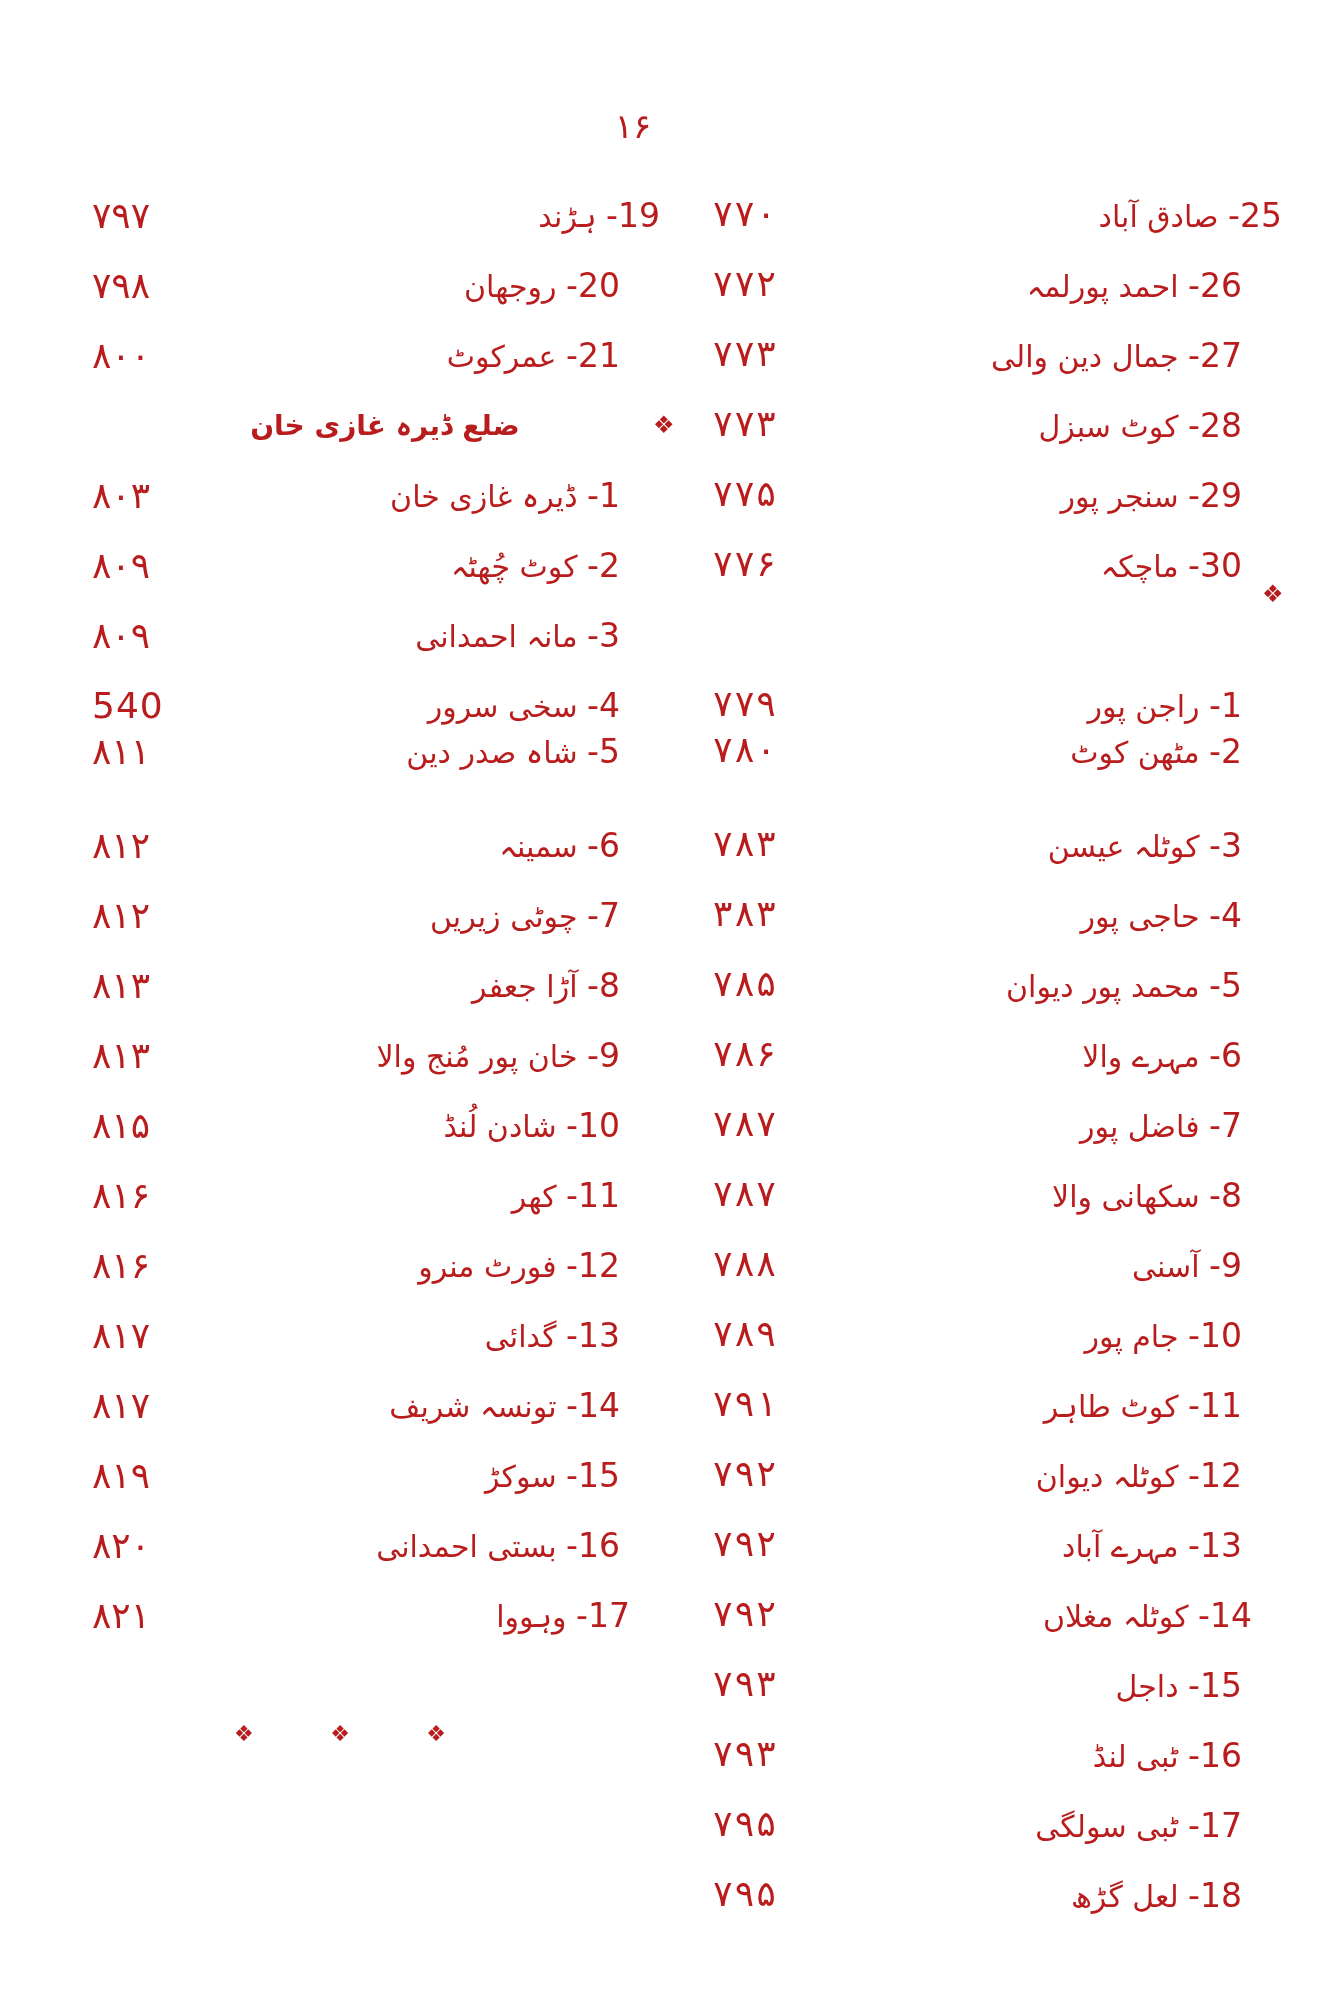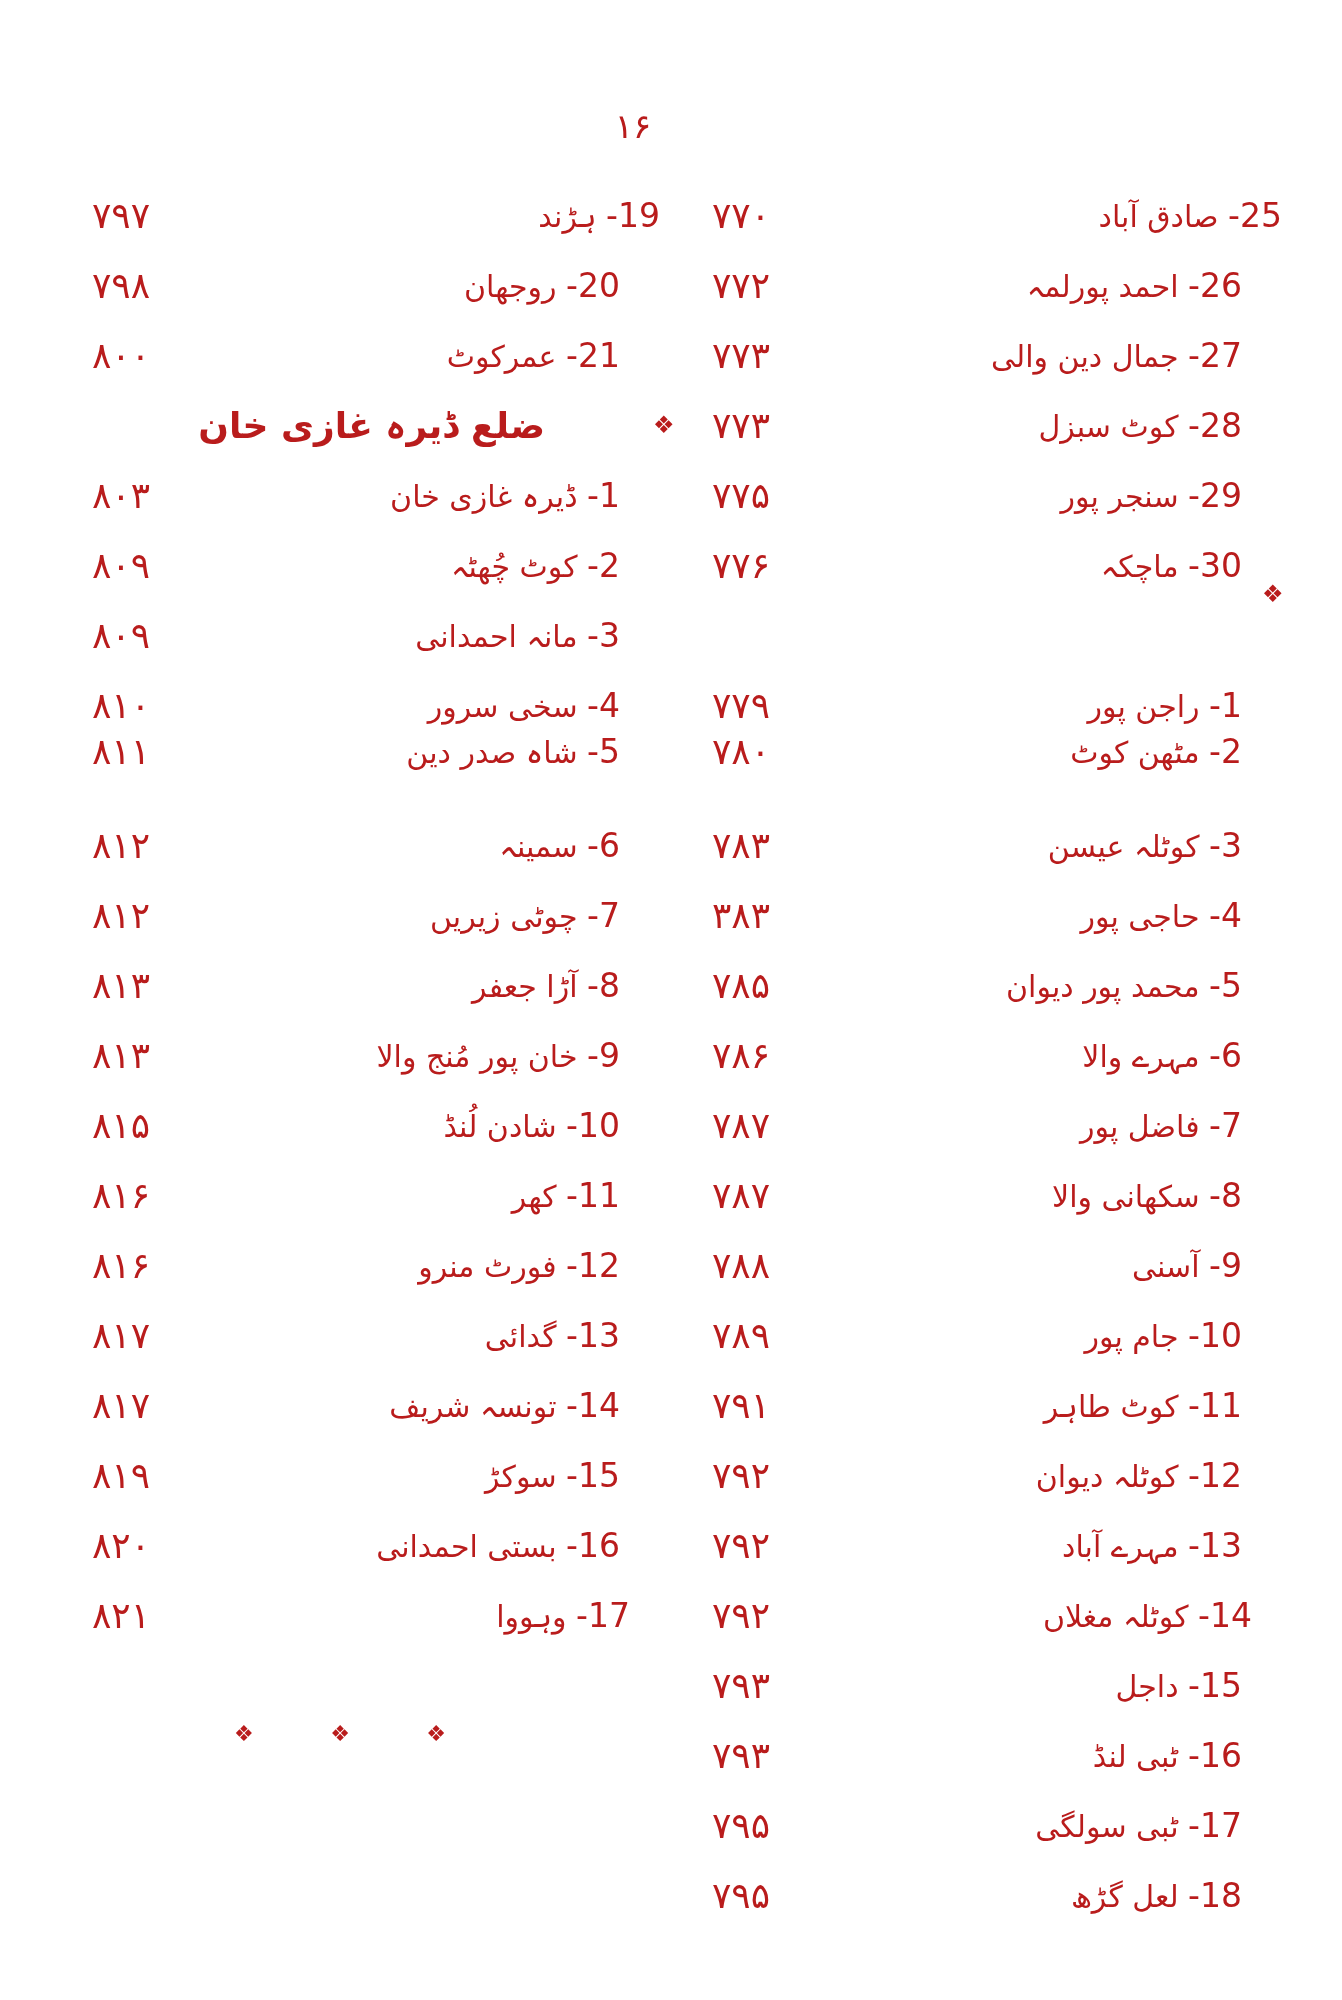"۷۷۰" .num.right { font-family: none -> Liberation Mono, monospace }
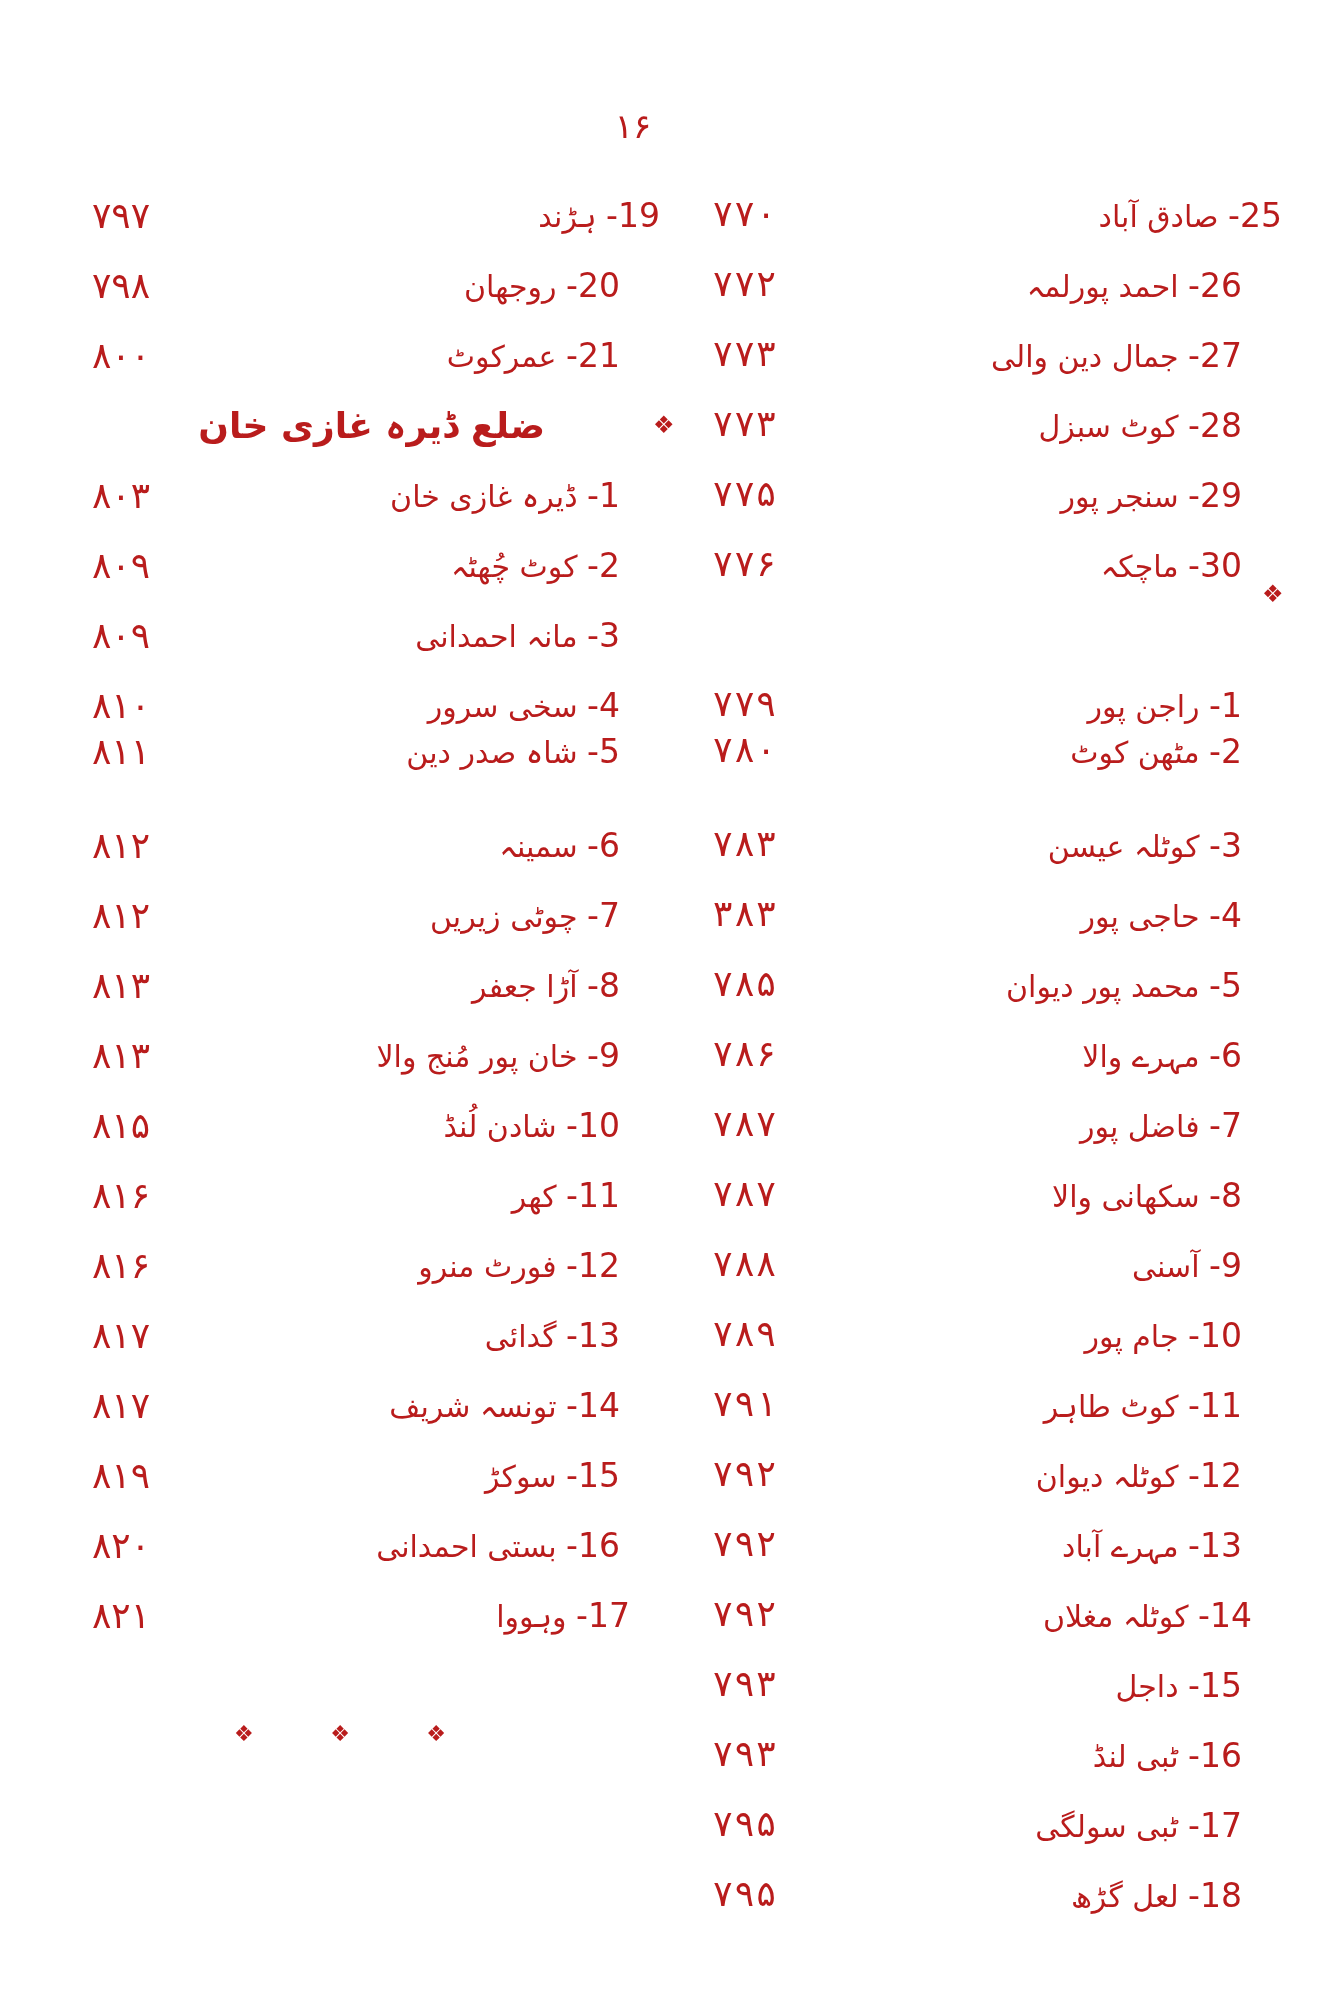"ضلع ڈیرہ غازی خان" .header { font-size: 36px -> 28px }
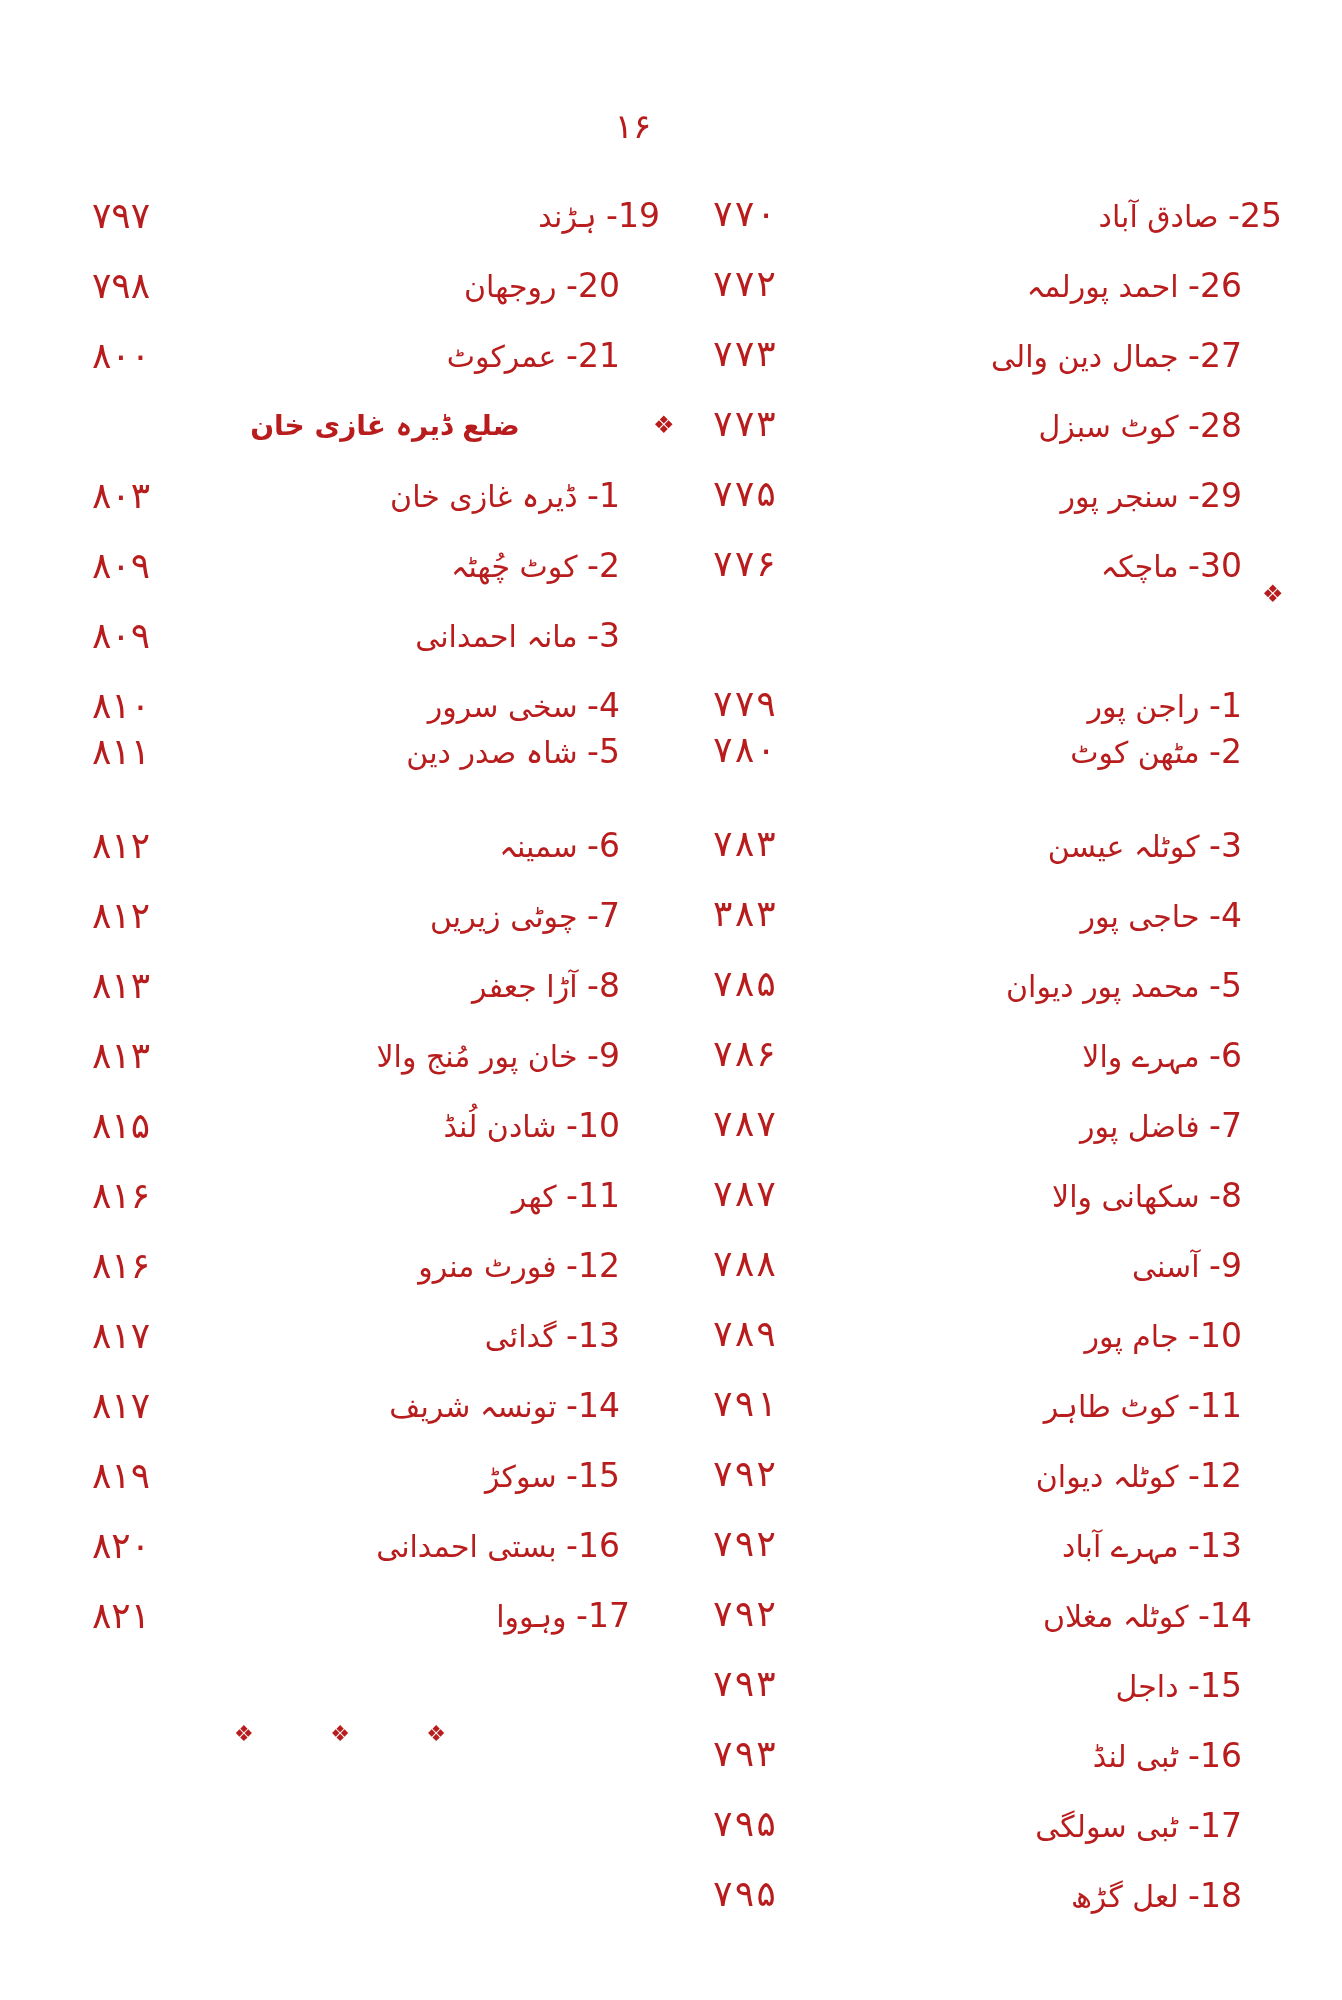"۸۱۰" span.cell { text: ۸۱۰ -> 540 }
